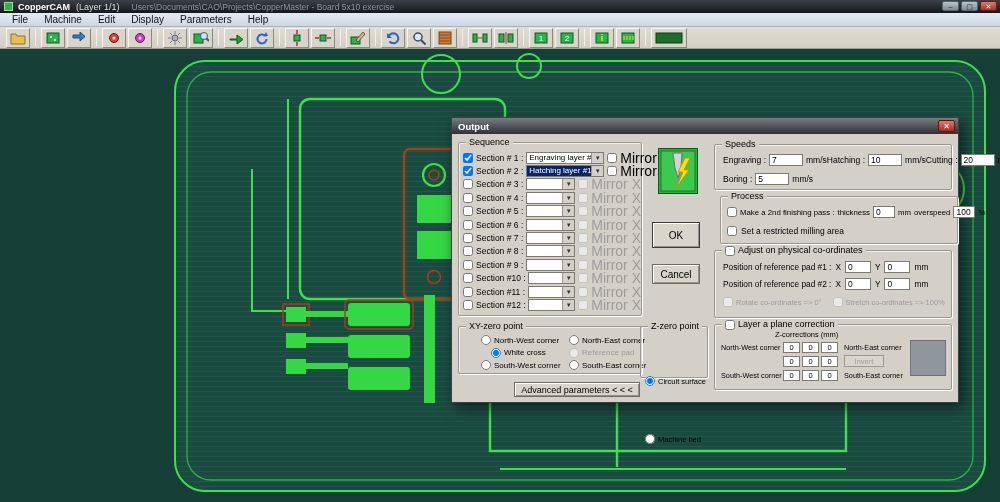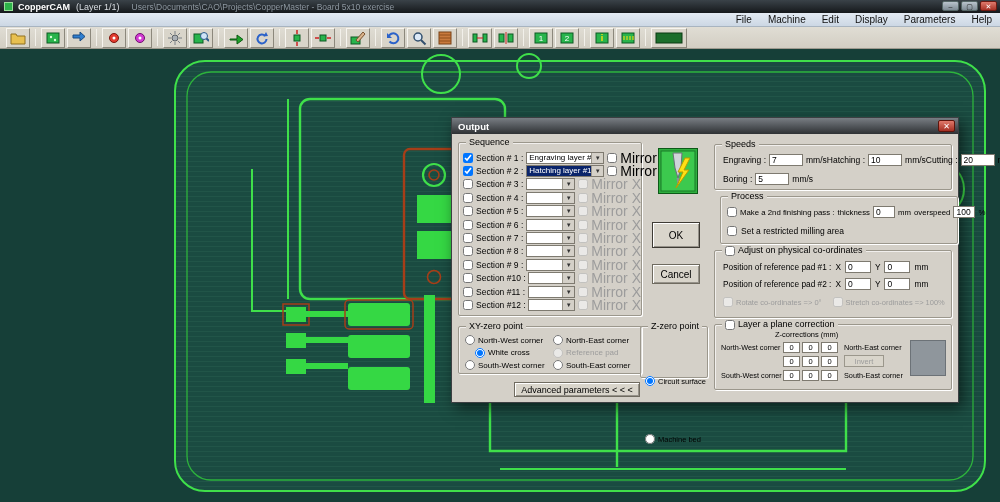"File" .menubar { justify-content: flex-end -> none }
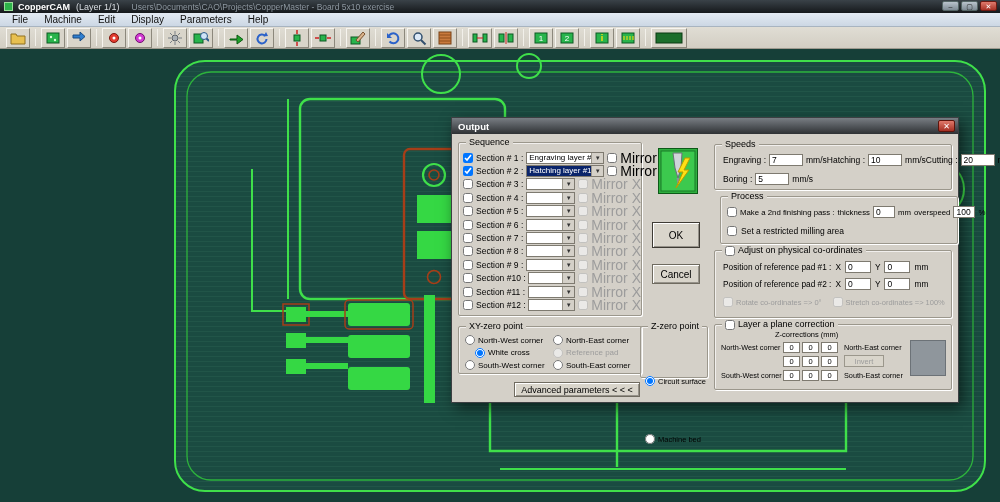"XY-zero point" .g-xy { padding-left: none -> 16px }
